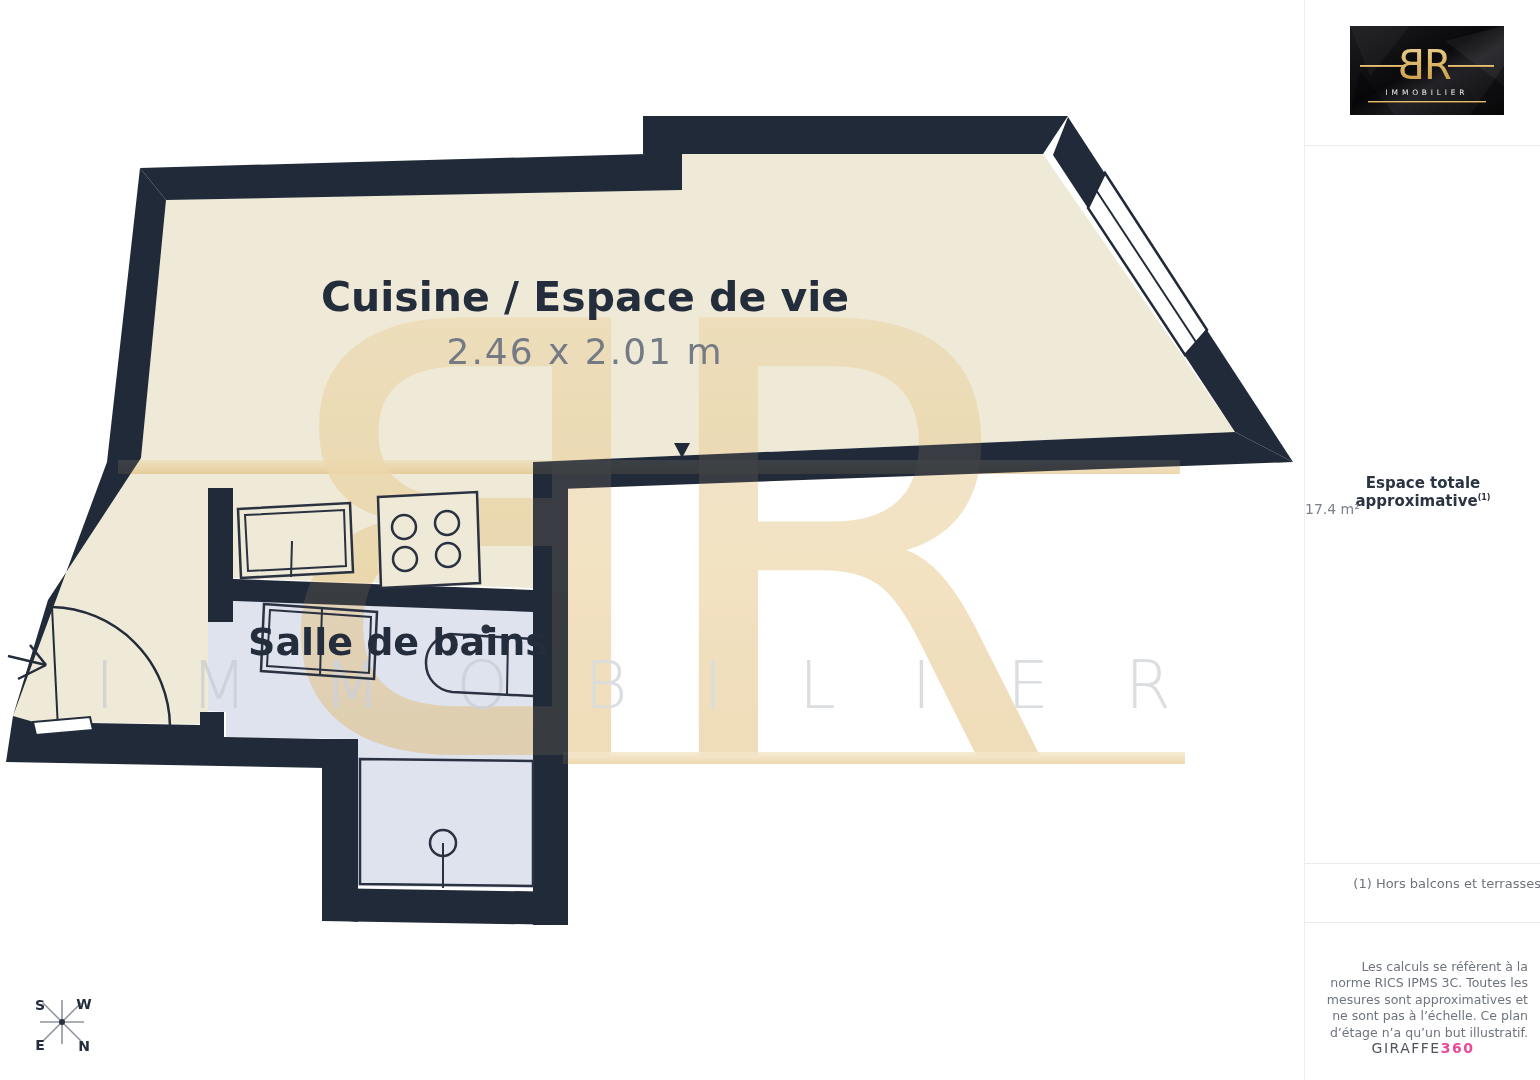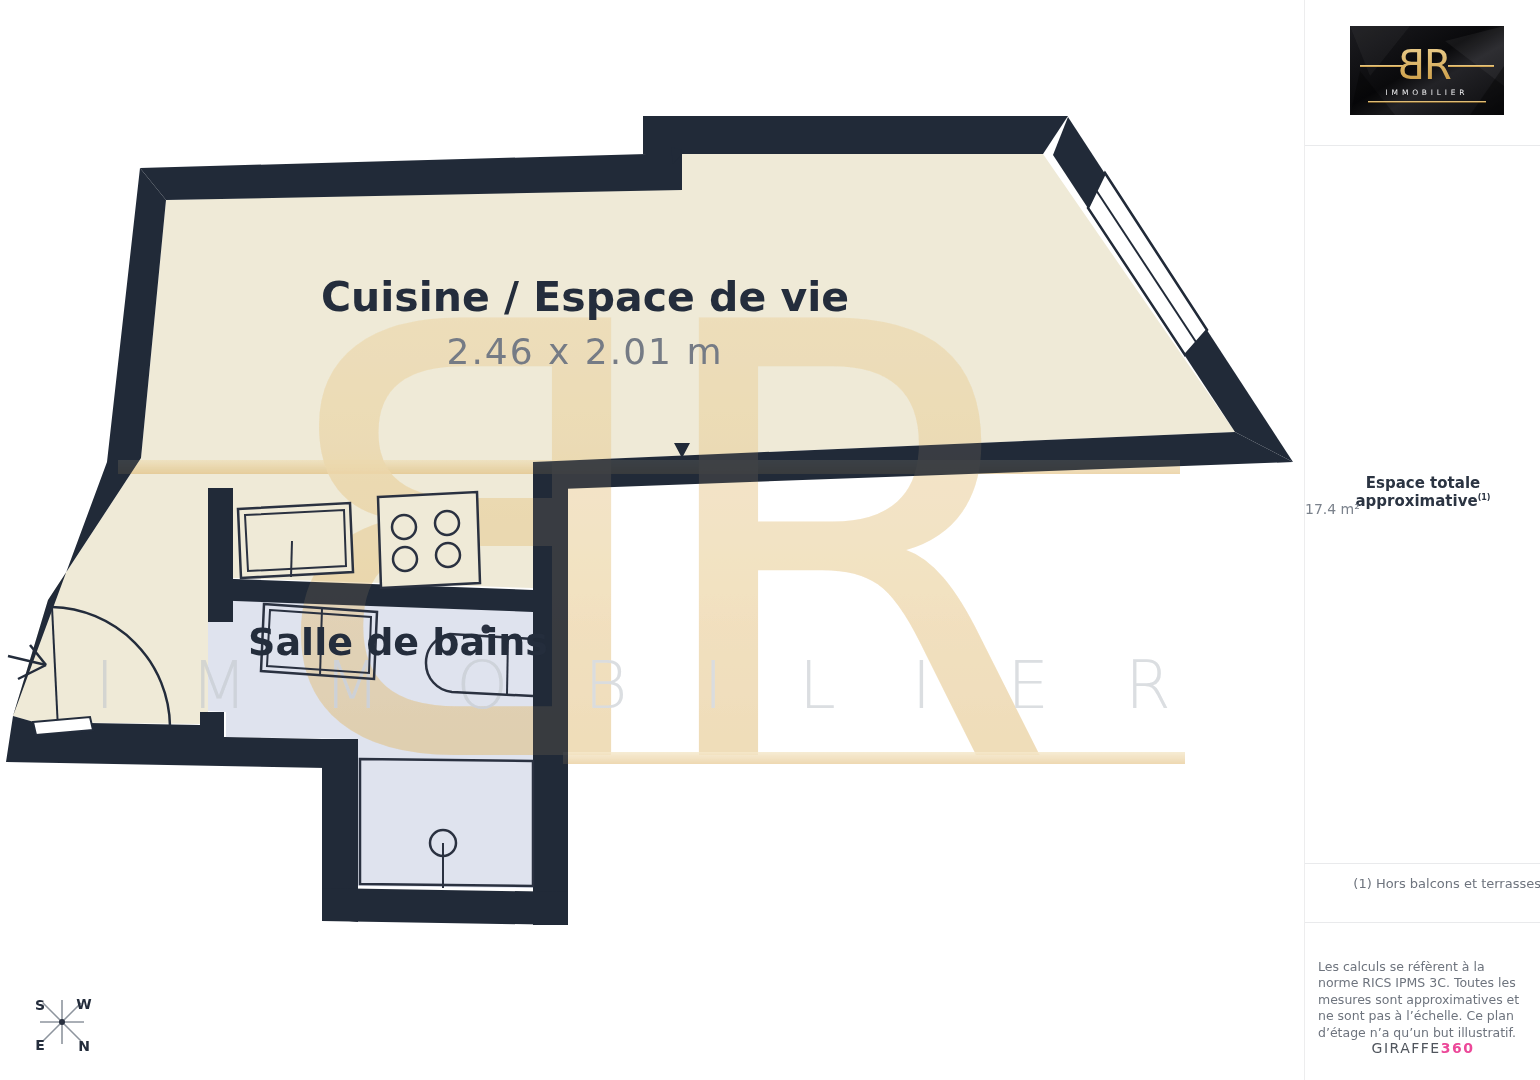"Les calculs se réfèrent à" .legal { text-align: left -> right }
